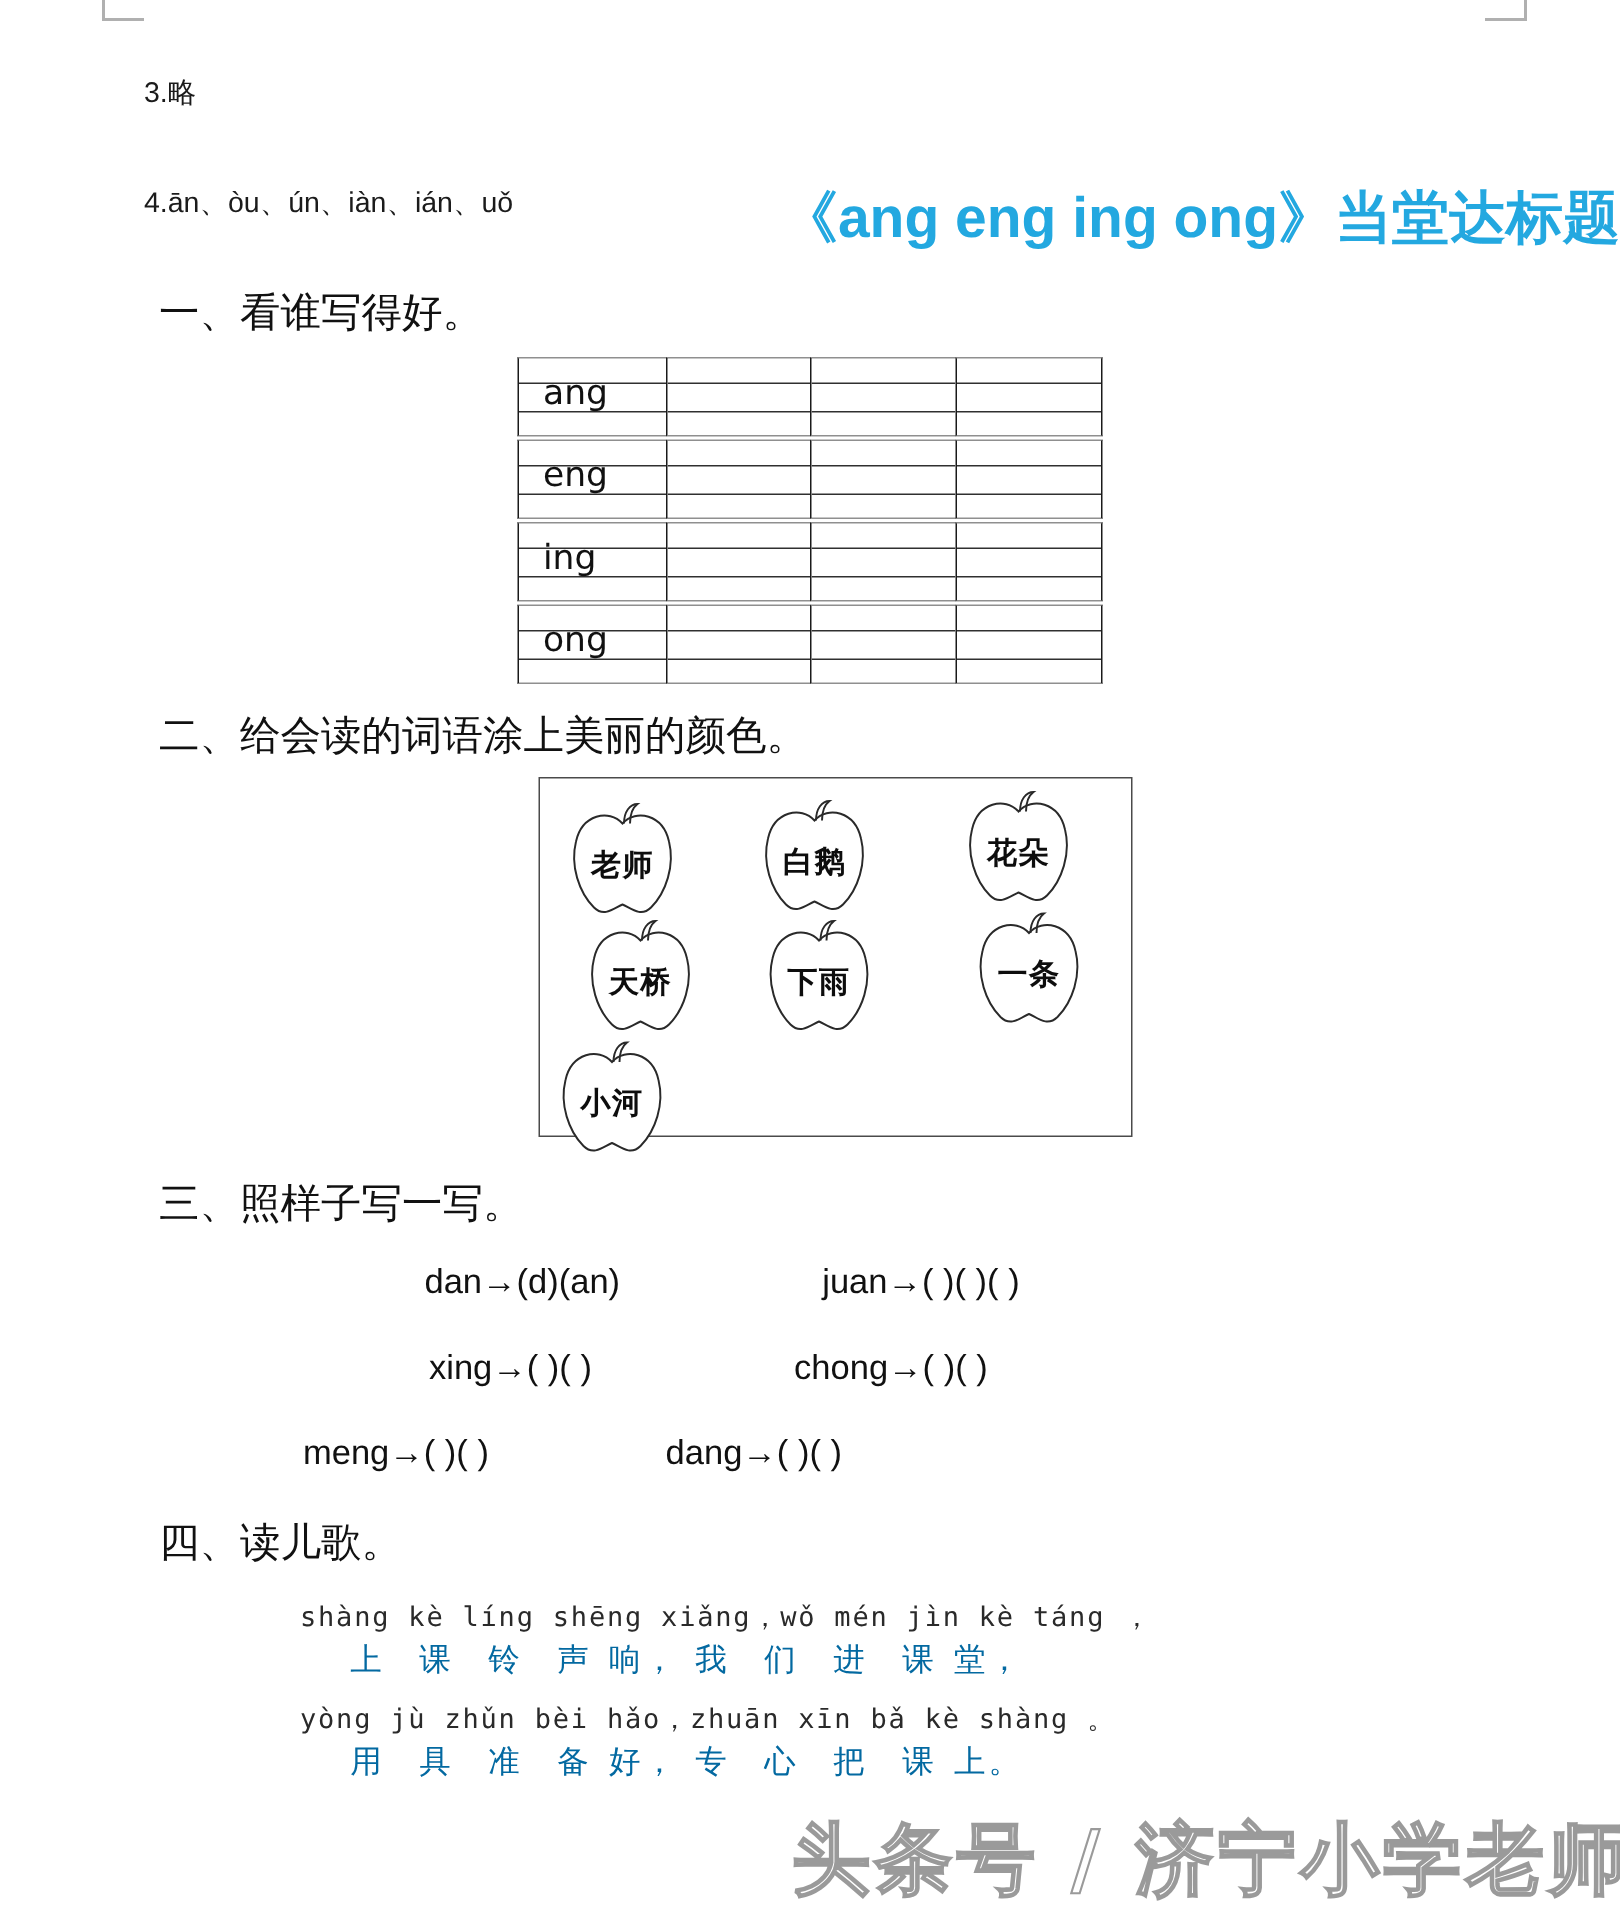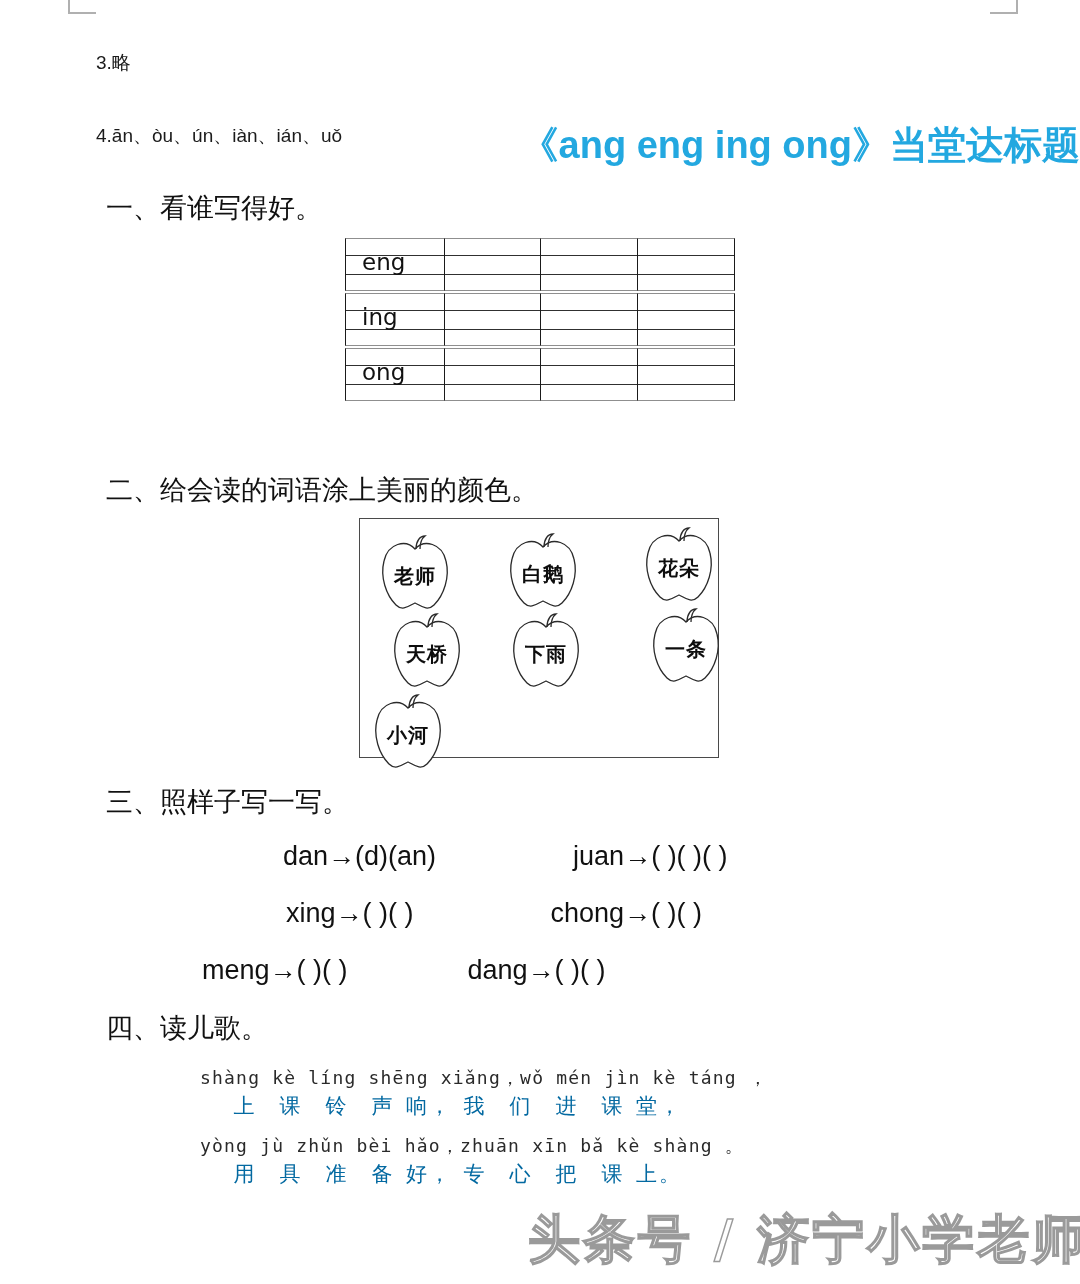"ang" div.grid-row { html: none -> <div> <div> <span>ang</span> </div> <div></div> <div></div> <div></div> </div> }
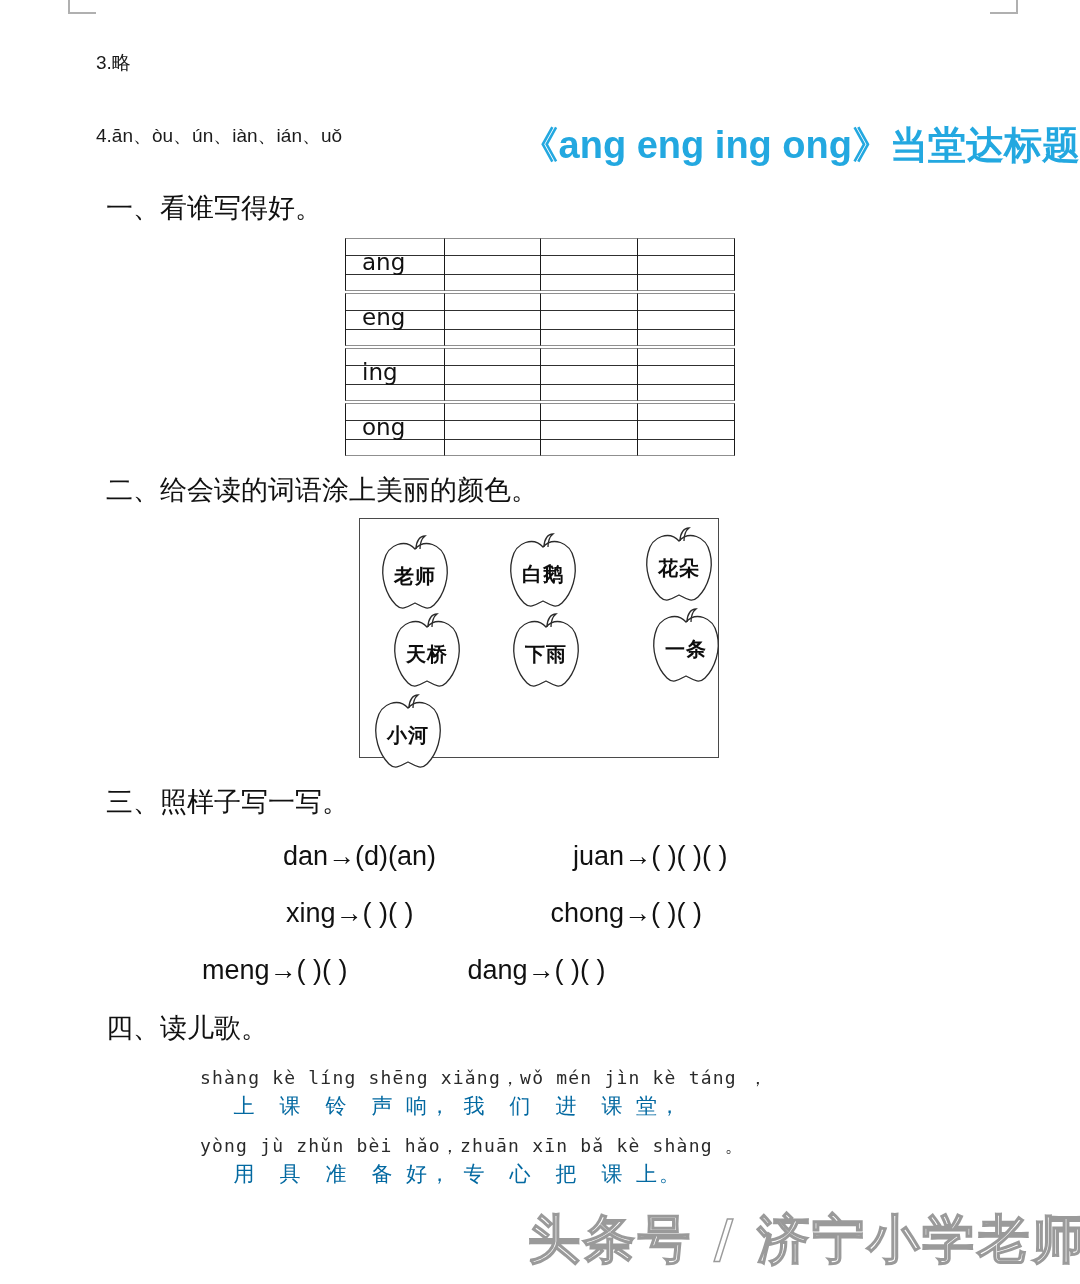"老师" .apple-box { width: 360px -> 396px }
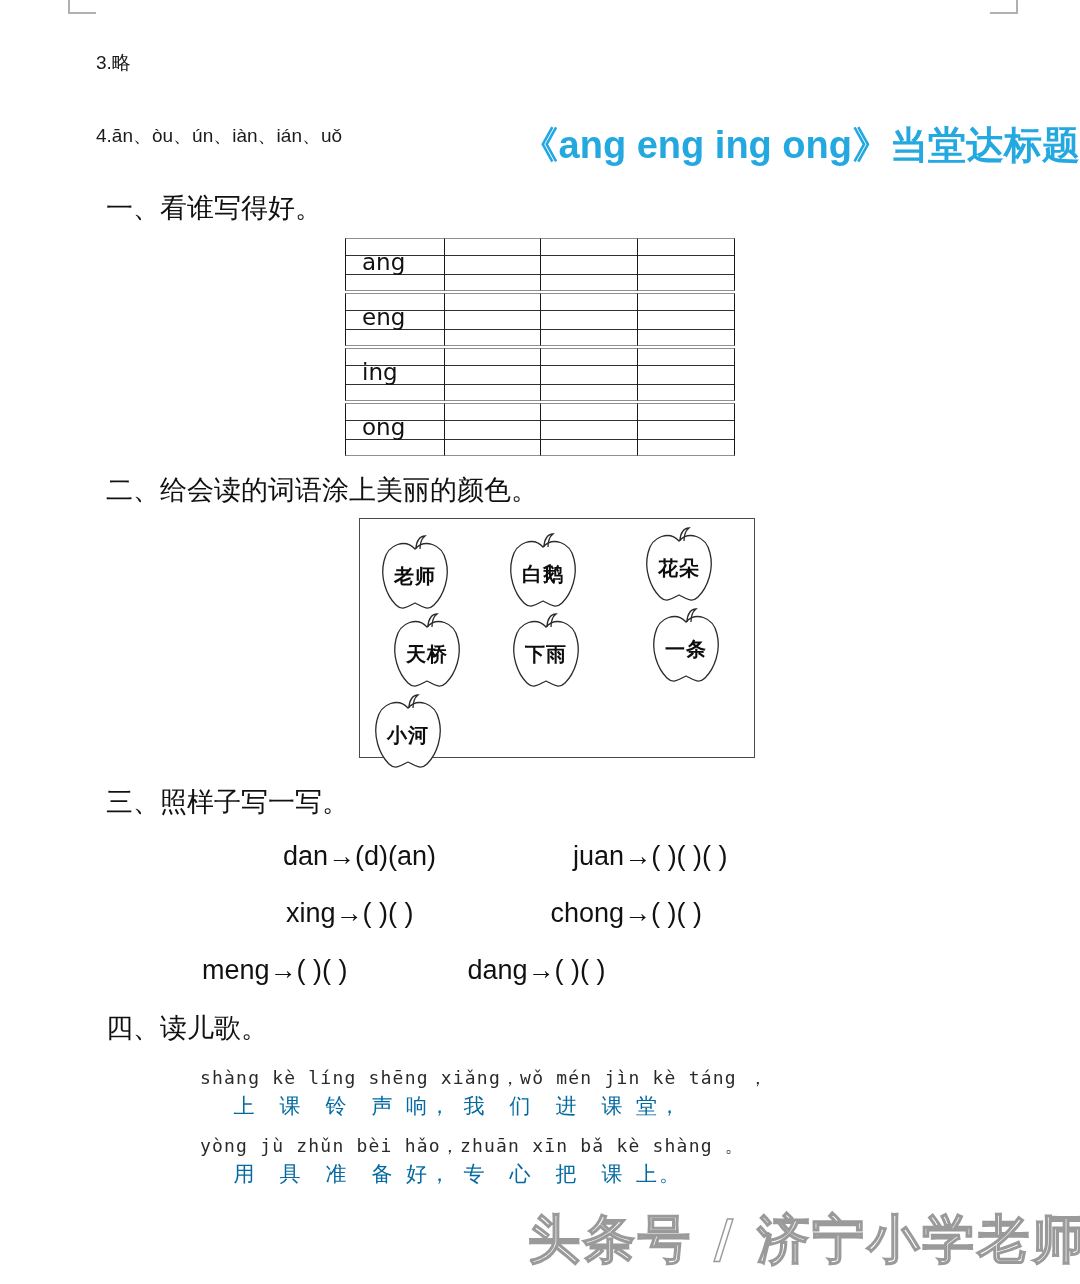"dan→(d)(an) juan→( )( )( )" .split-row { font-size: 27px -> 23px }
